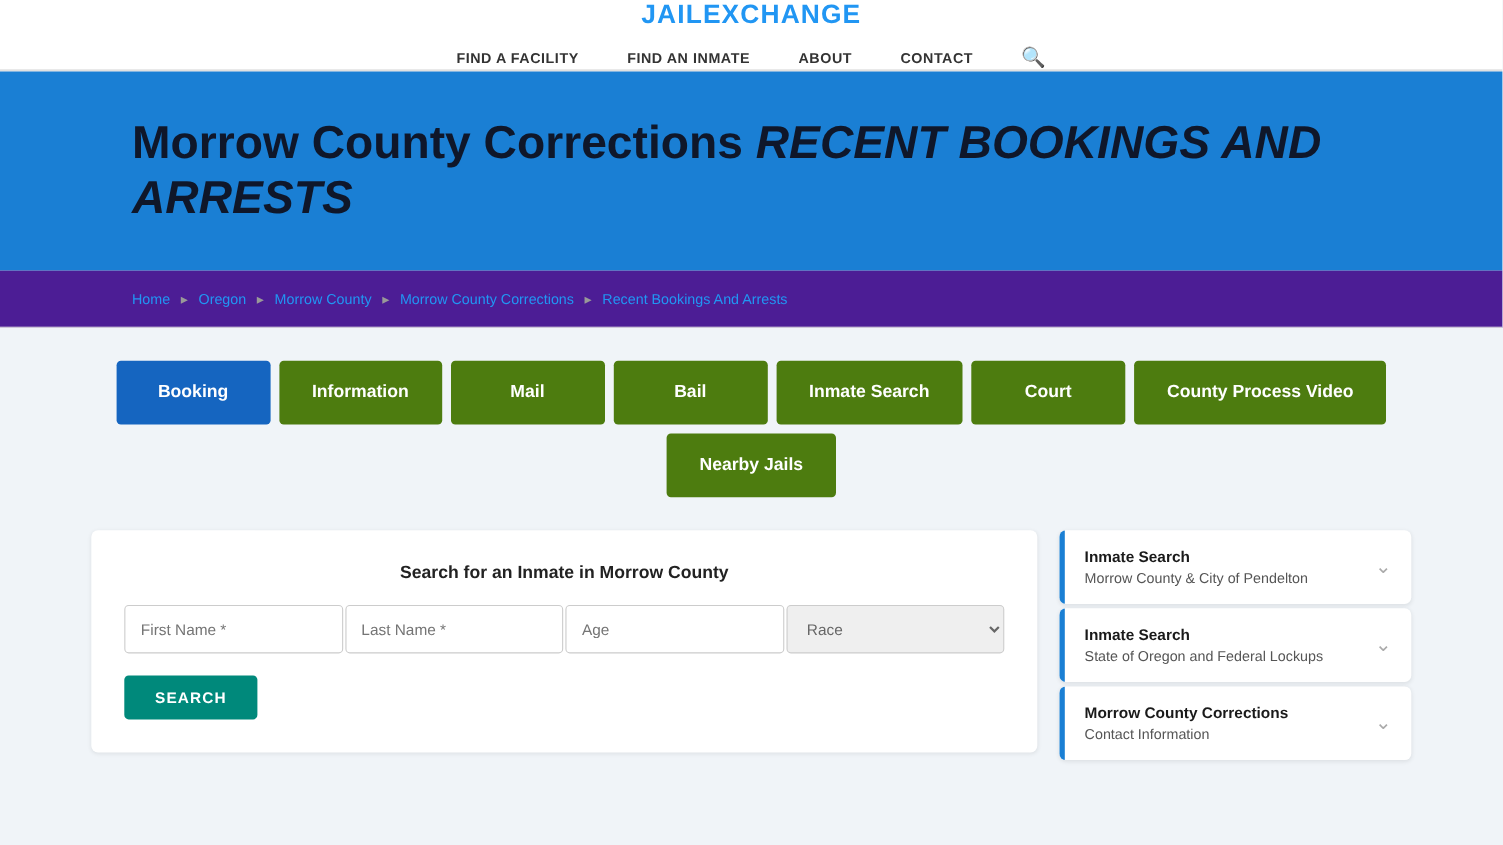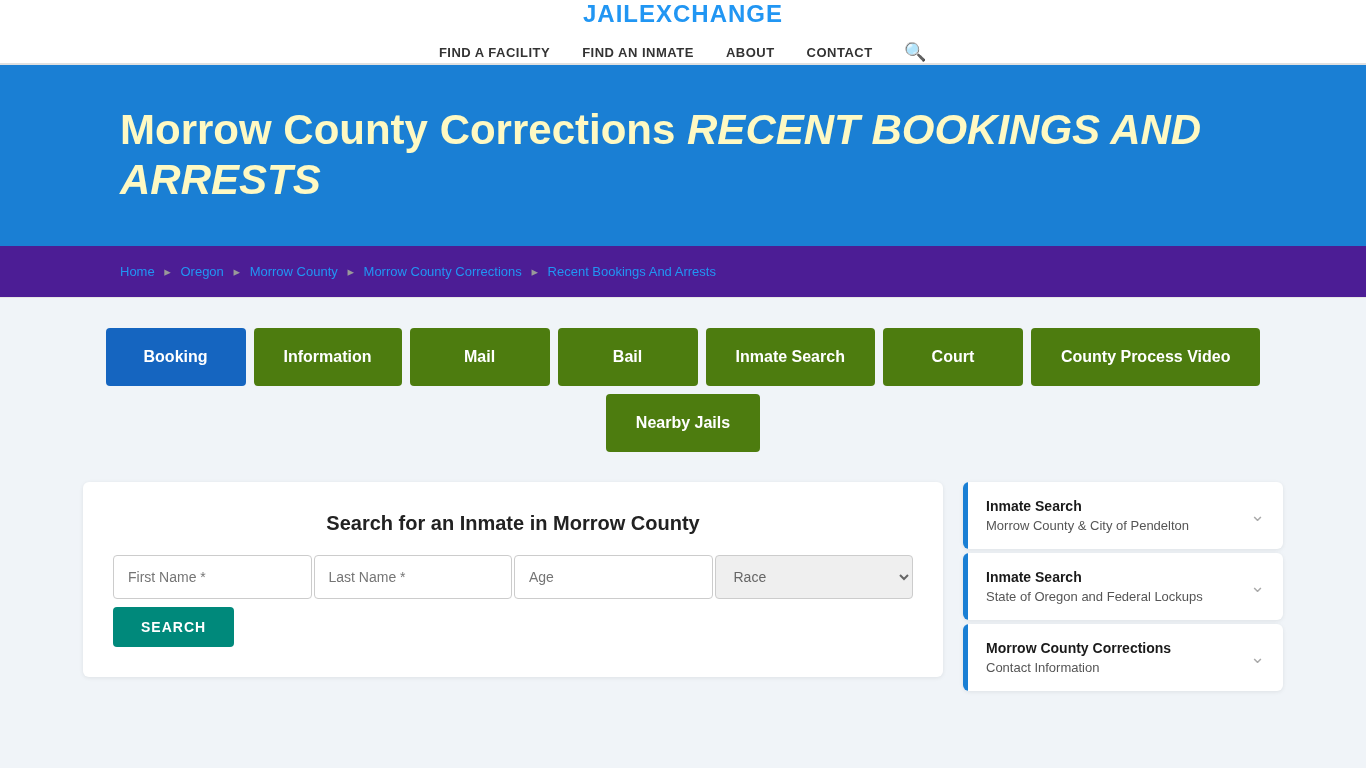"FIND A FACILITY" .nav-links { gap: 32px -> 44px }
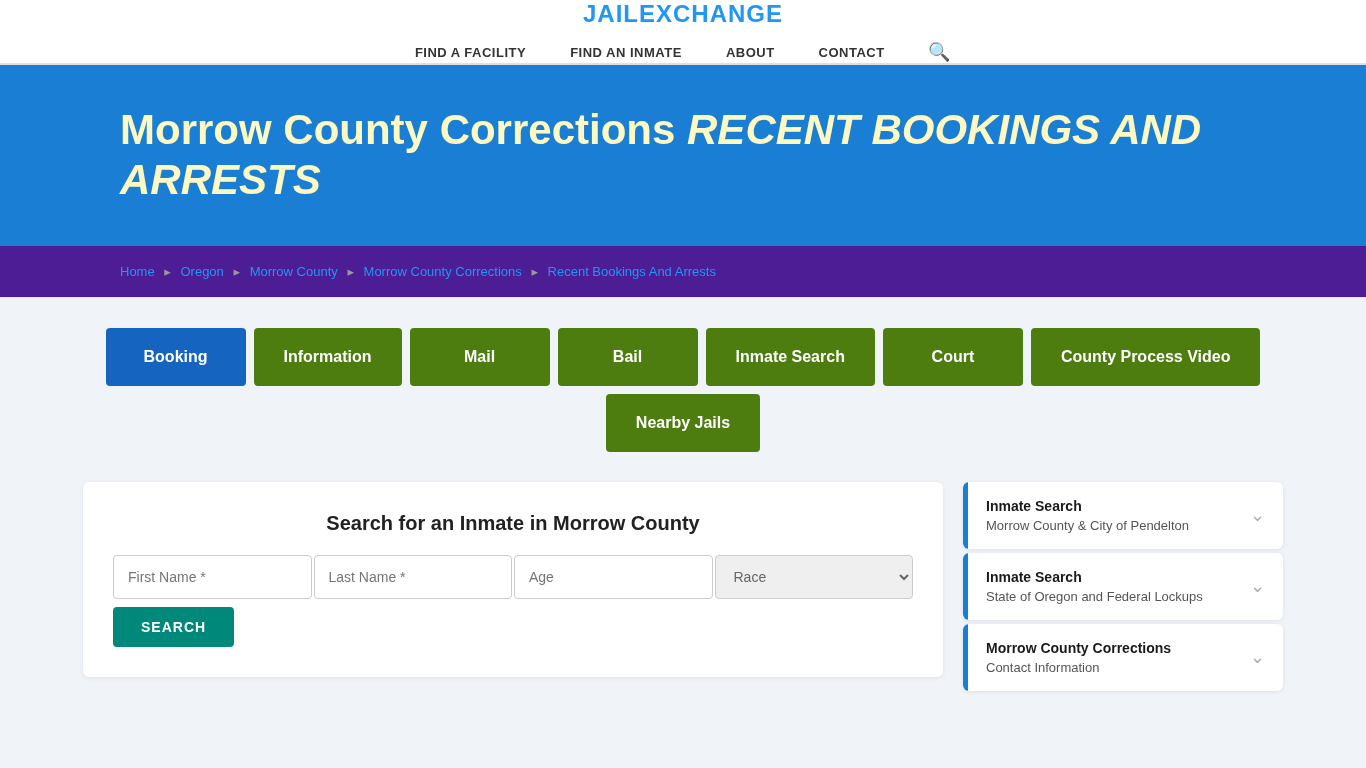"Morrow County Corrections RECENT" .hero h1 { color: #fef9c3 -> #0f172a }
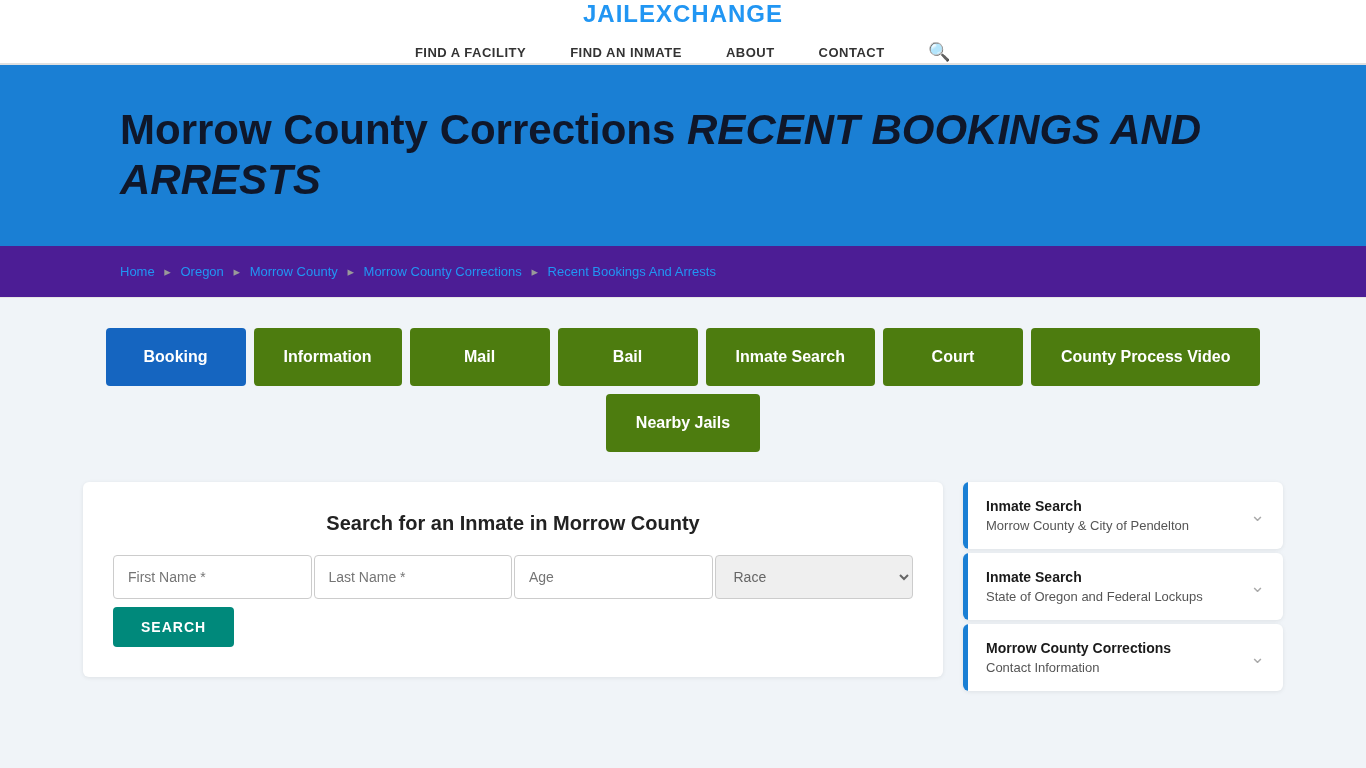"Search for an Inmate in" .left-panel h2 { font-size: 20px -> 16px }
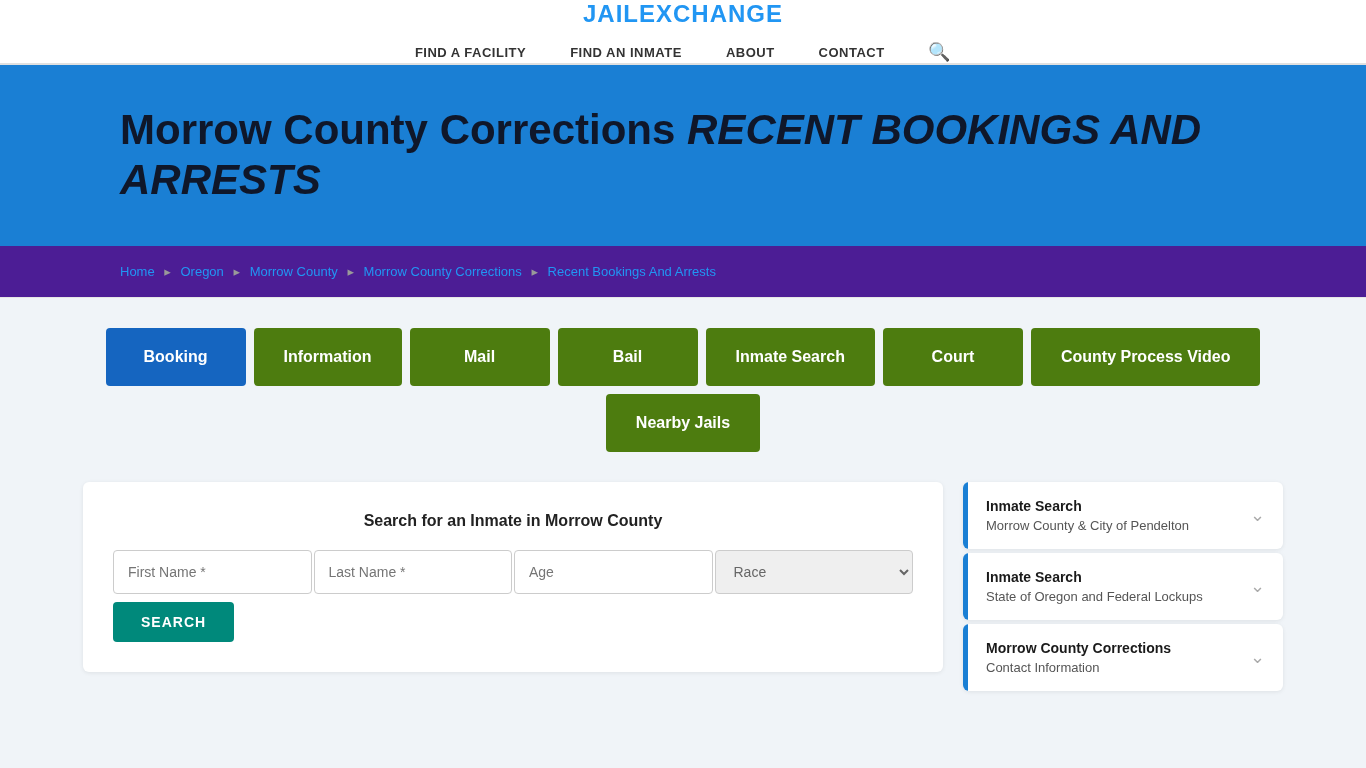"First Name *" .search-fields { margin-bottom: 8px -> 20px }
